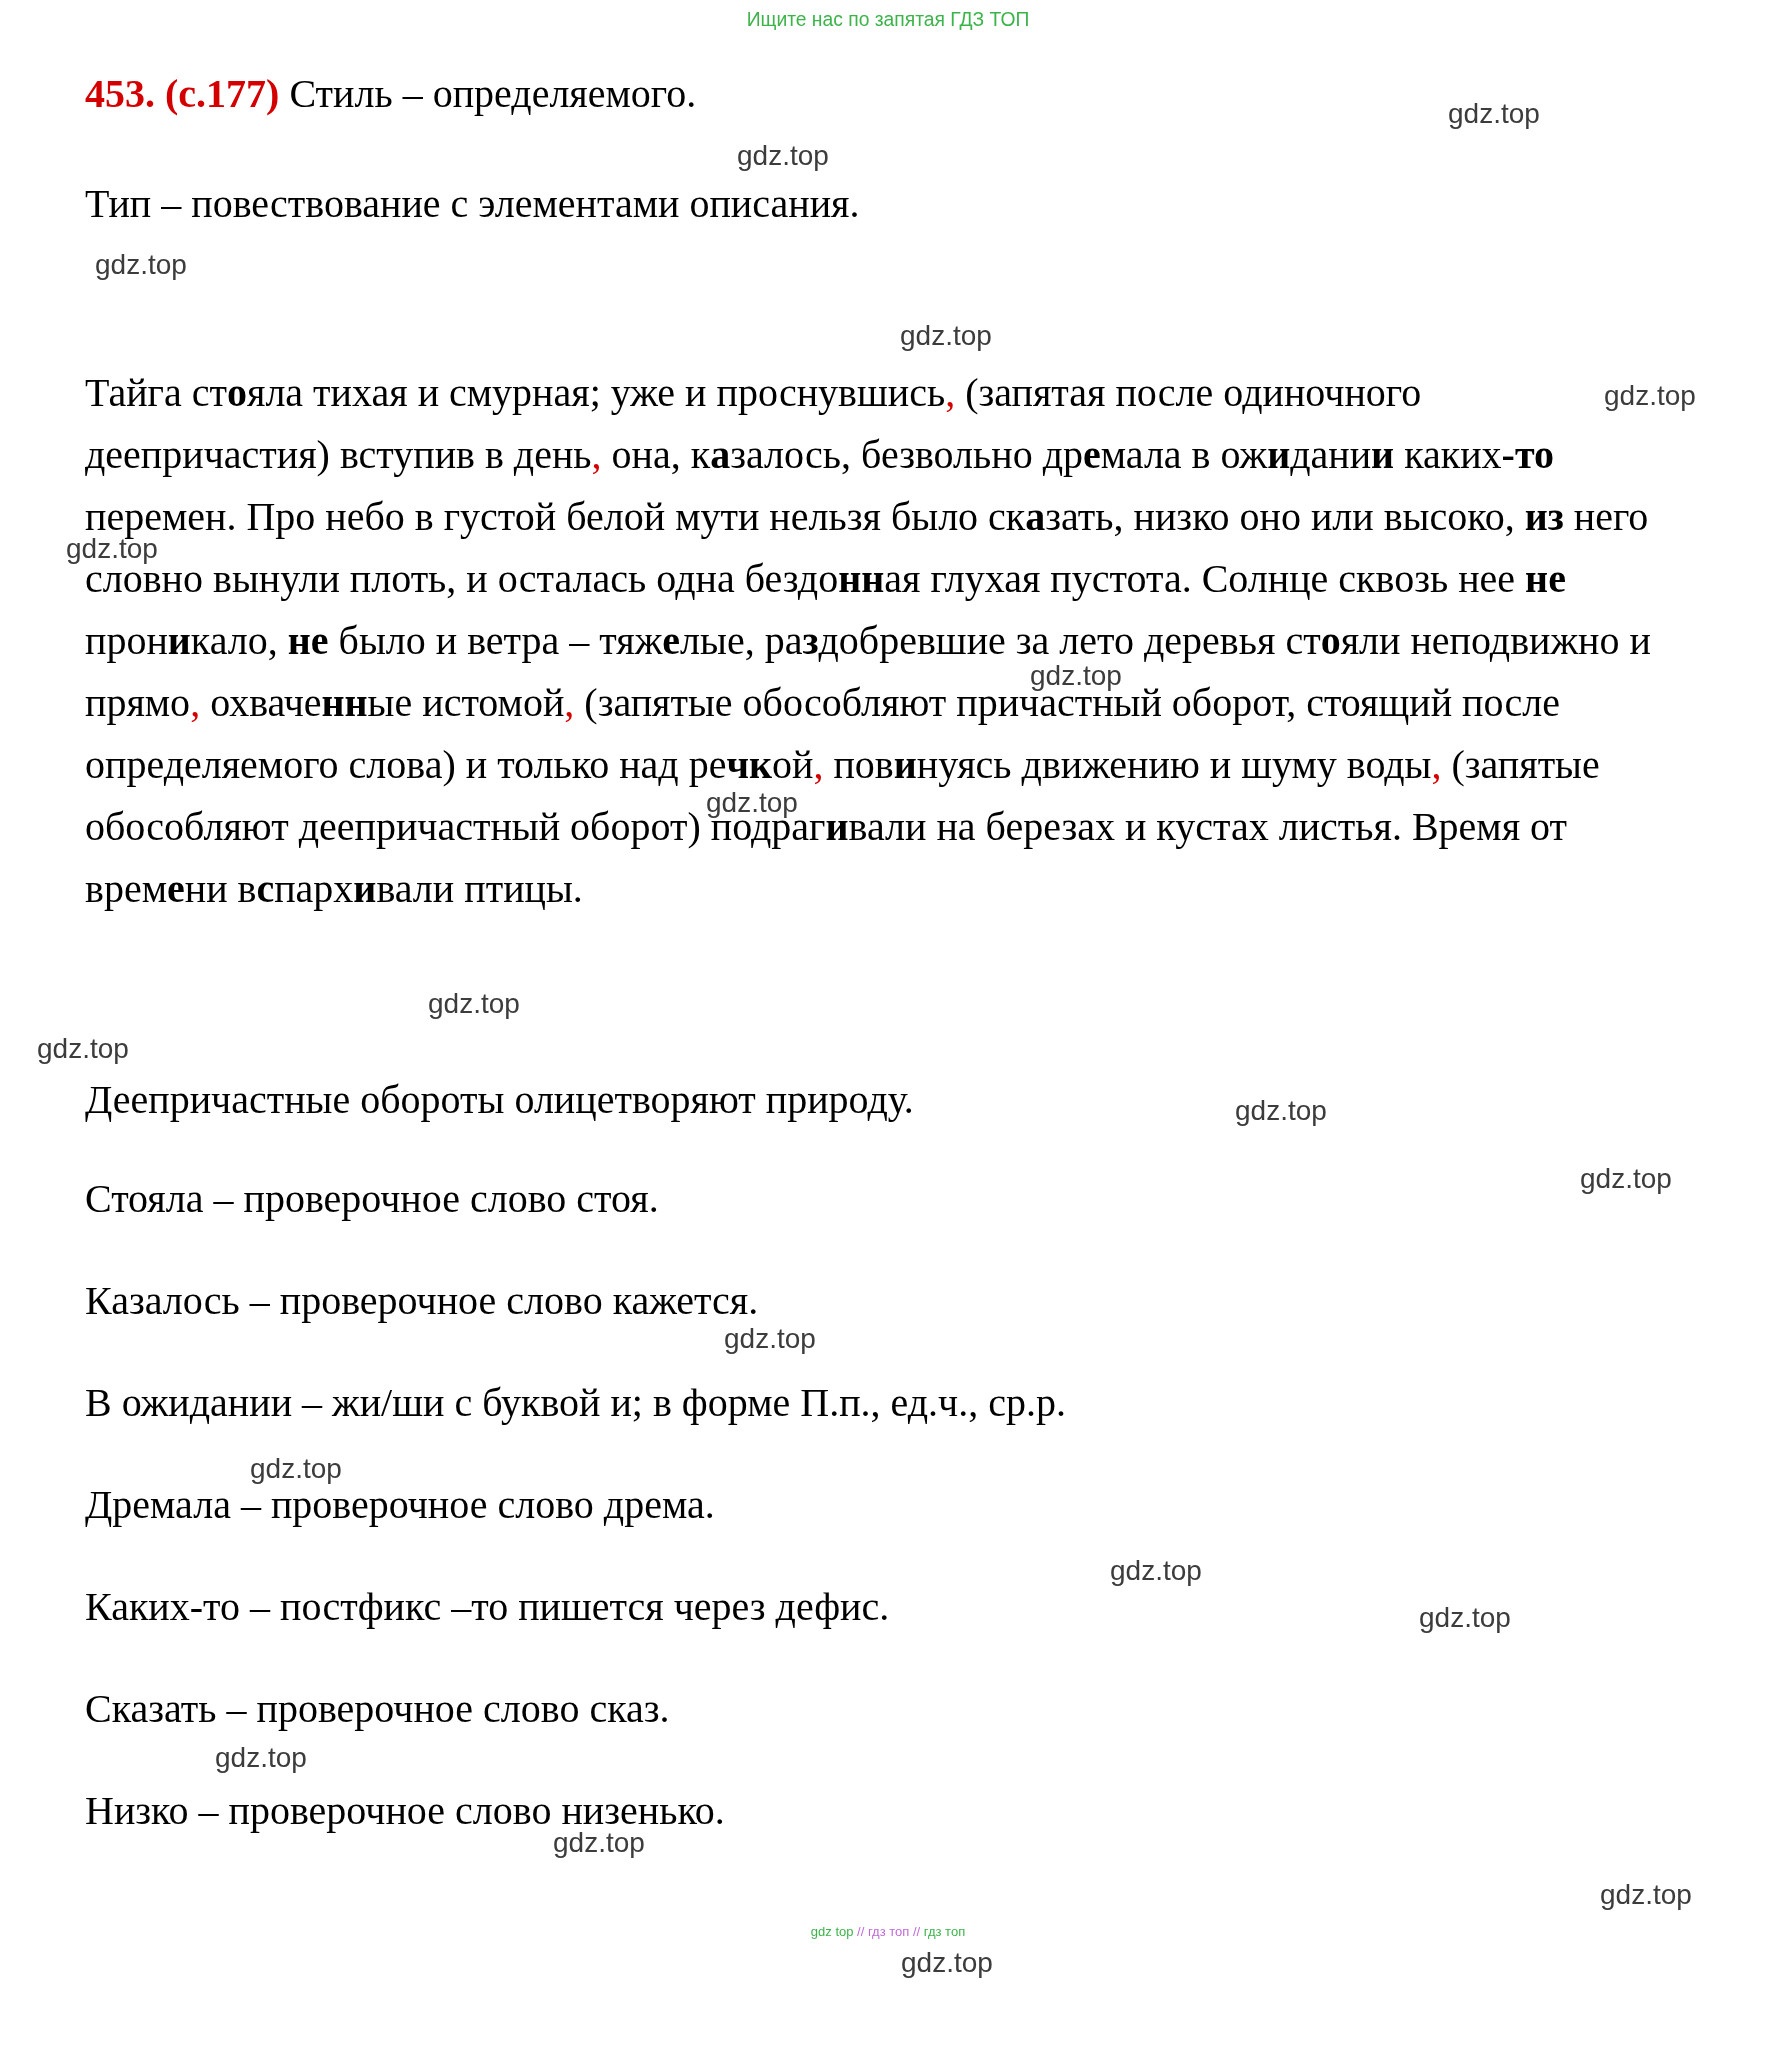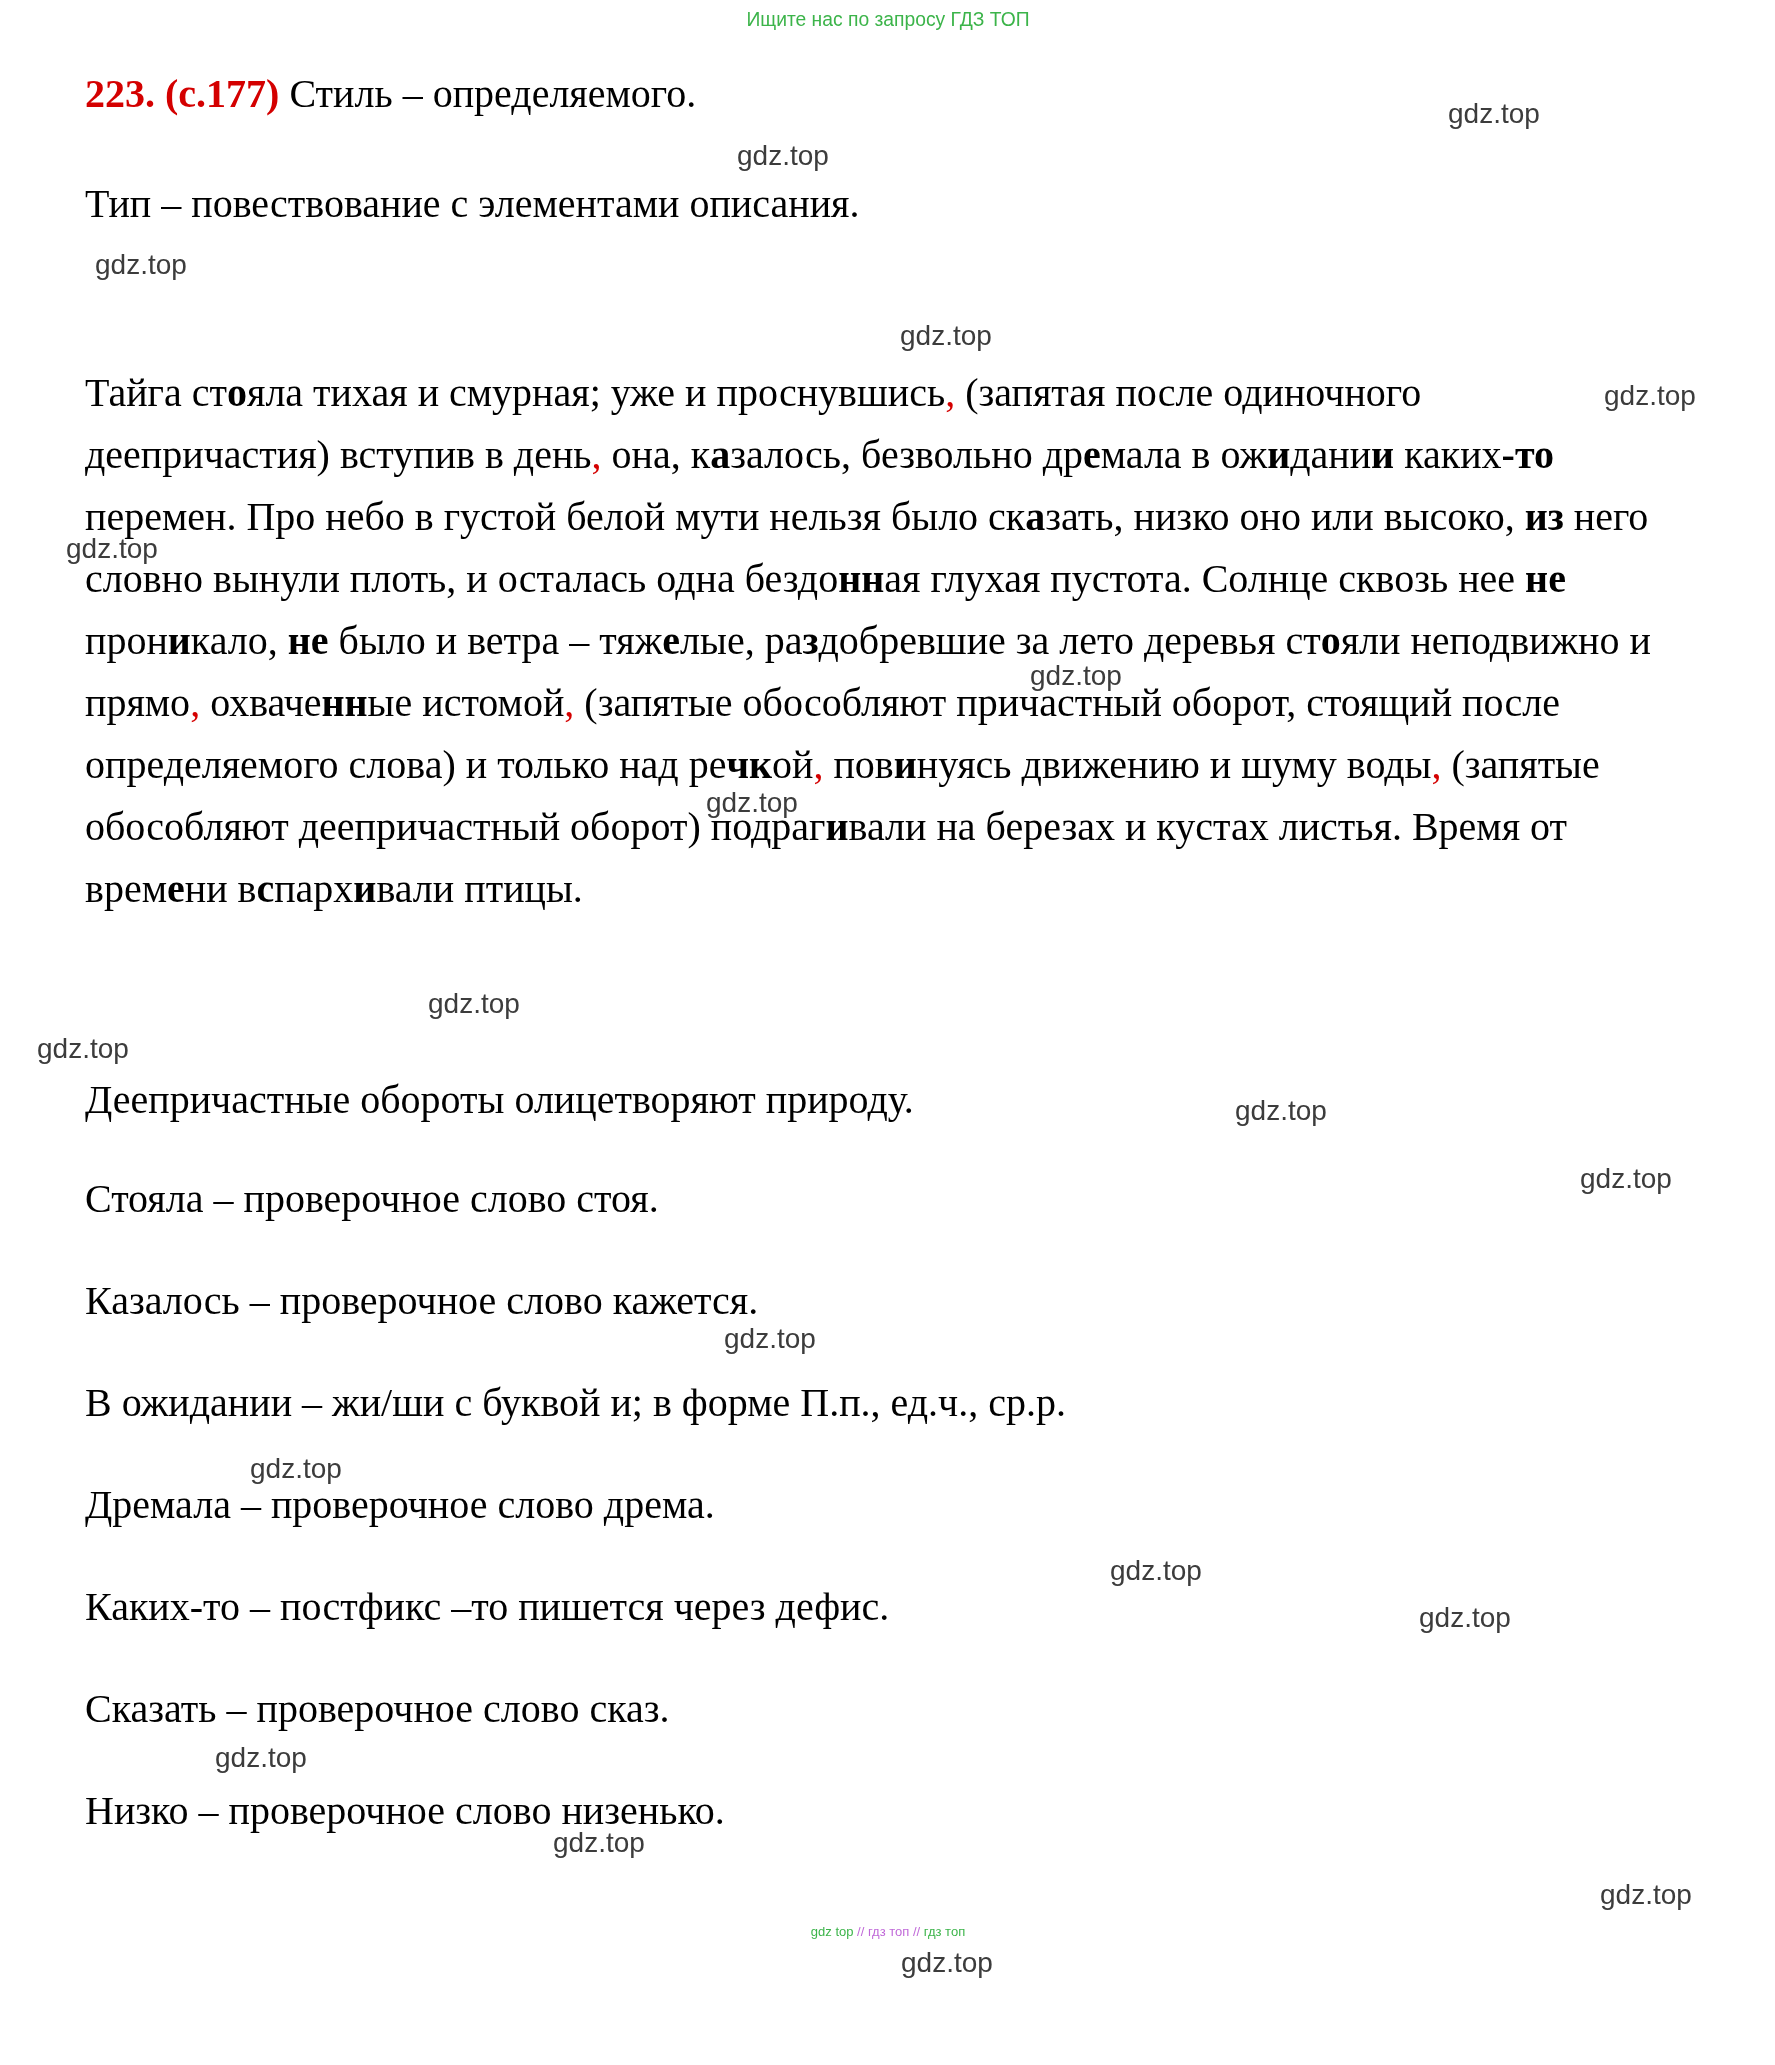"Ищите нас по запросу ГДЗ" div.top-banner { text: запросу -> запятая }
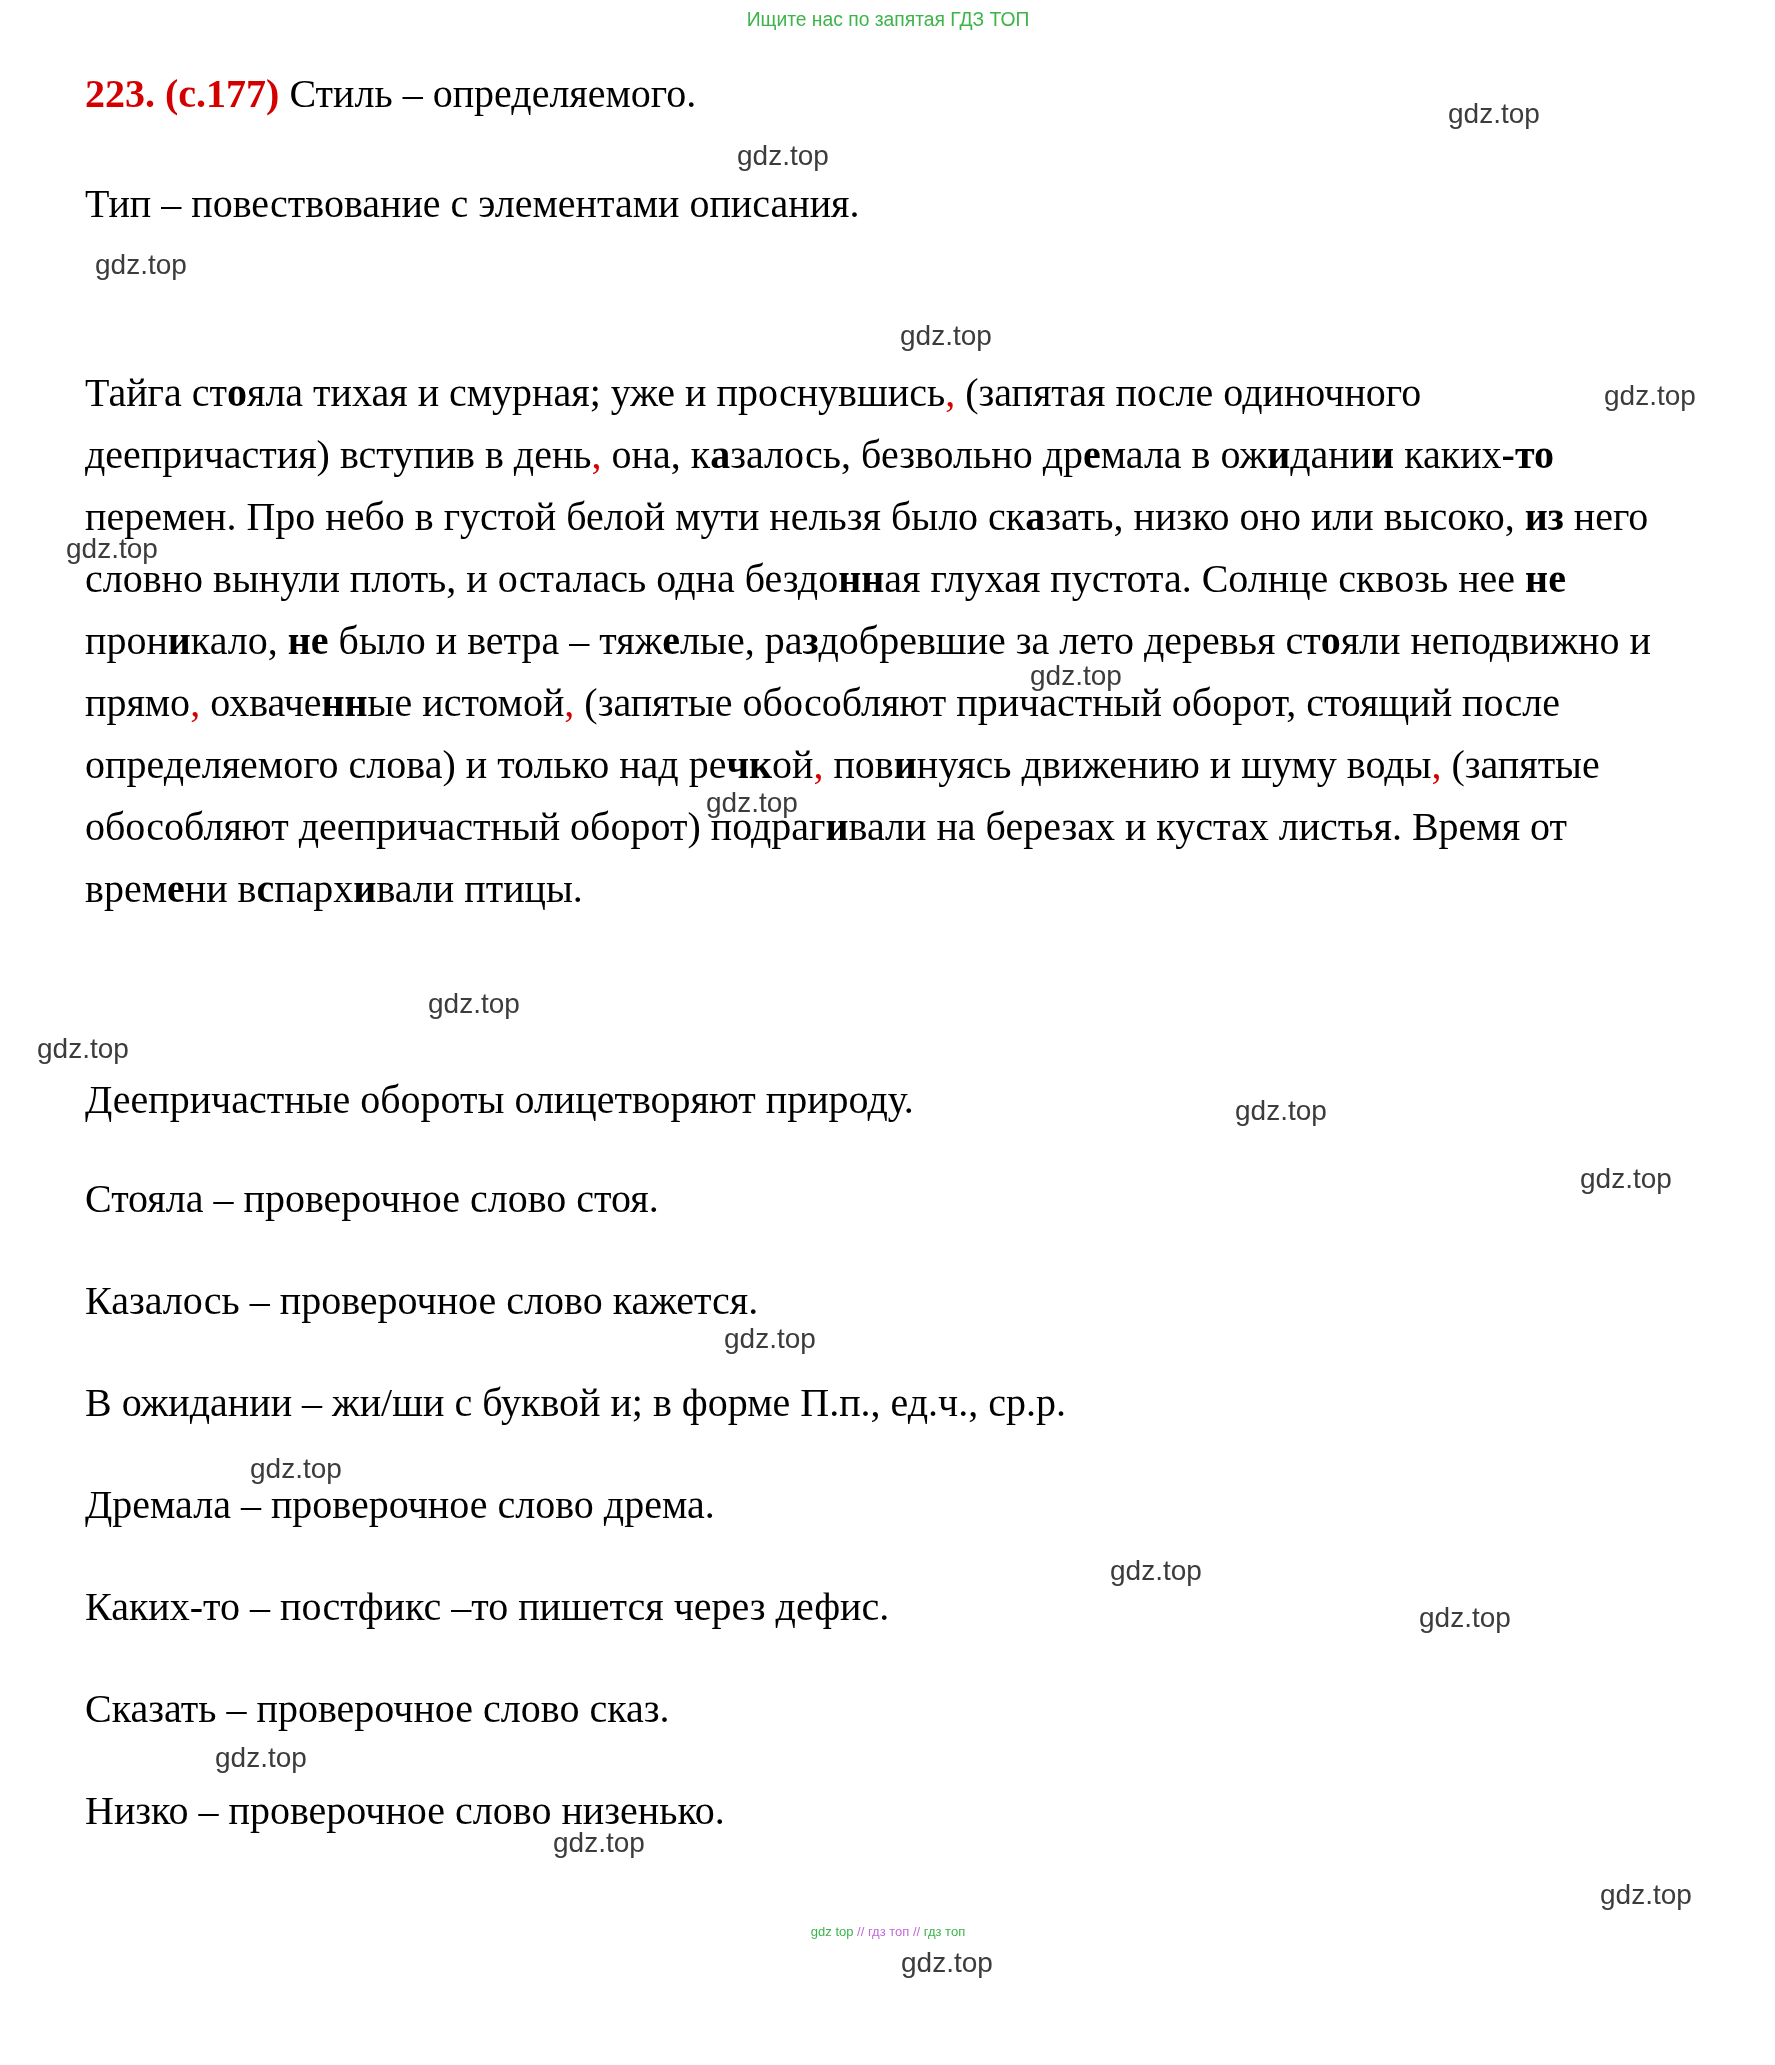"223. (с.177)" span.red { text: 223 -> 453 }
